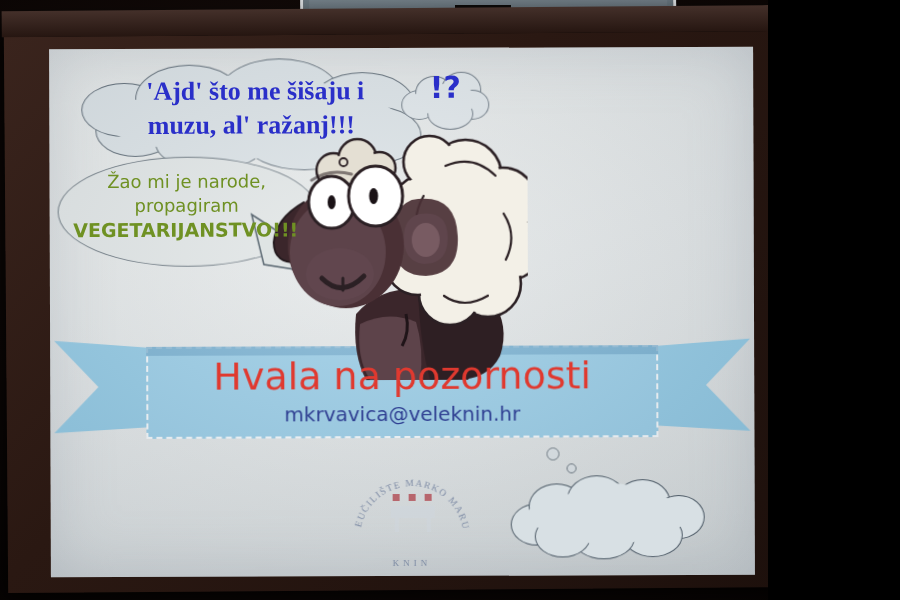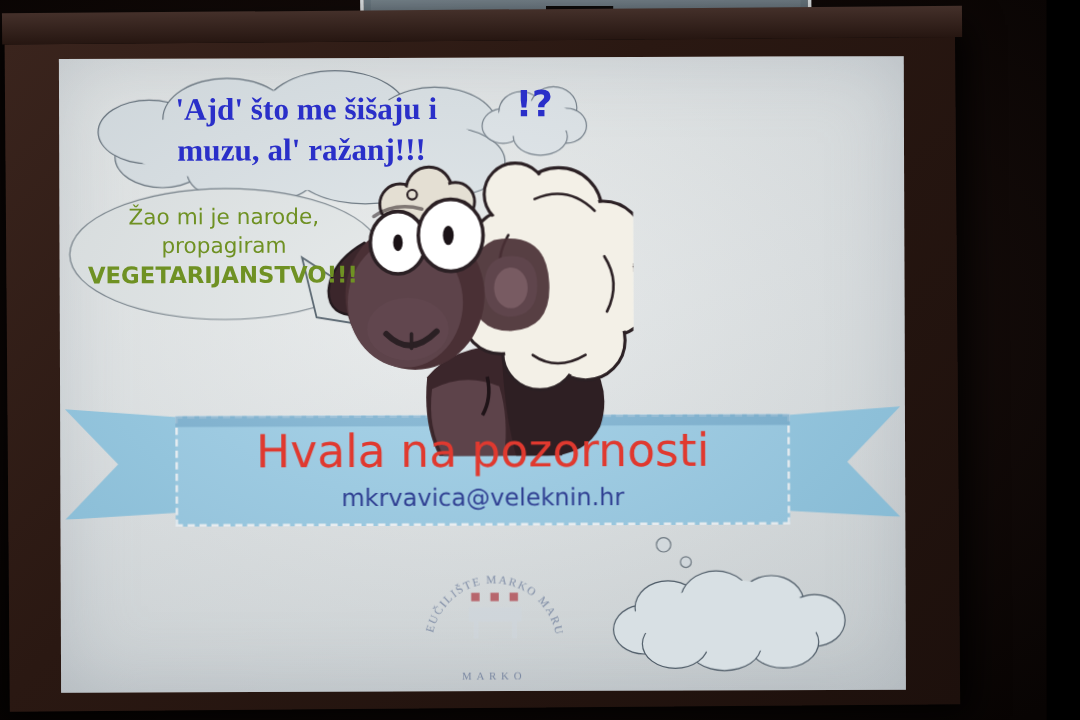"'Ajd' što me šišaju i" #stage { width: 872px -> 768px }
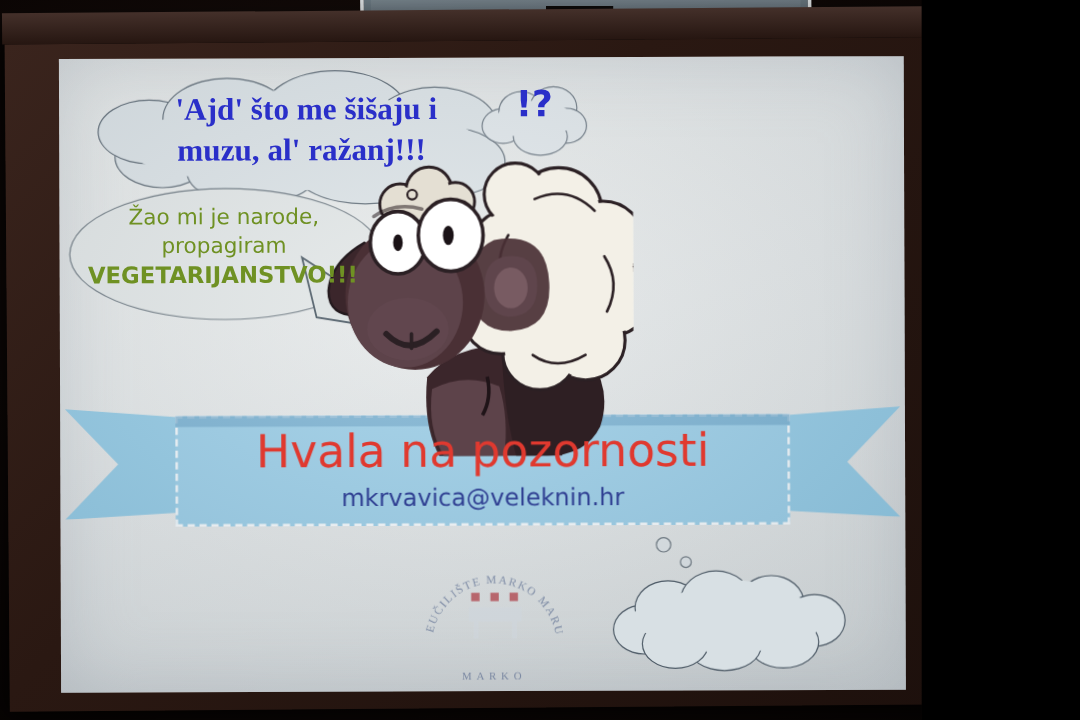"MARKO" div.logo-knin { text: MARKO -> KNIN }
